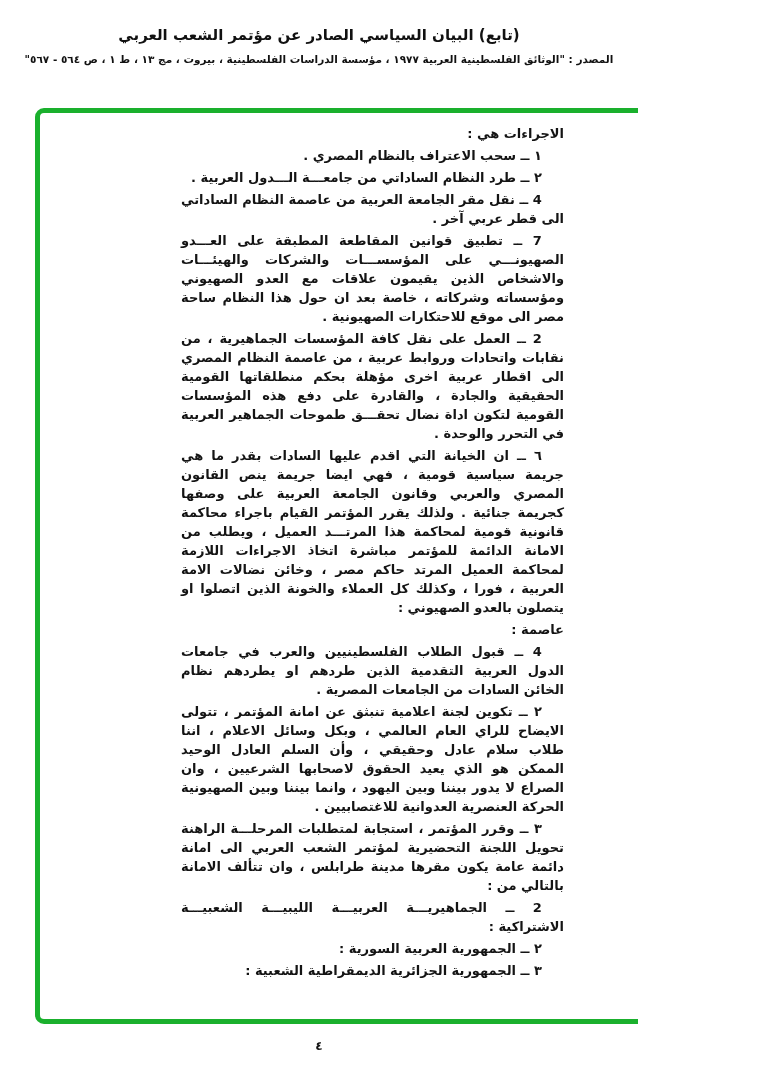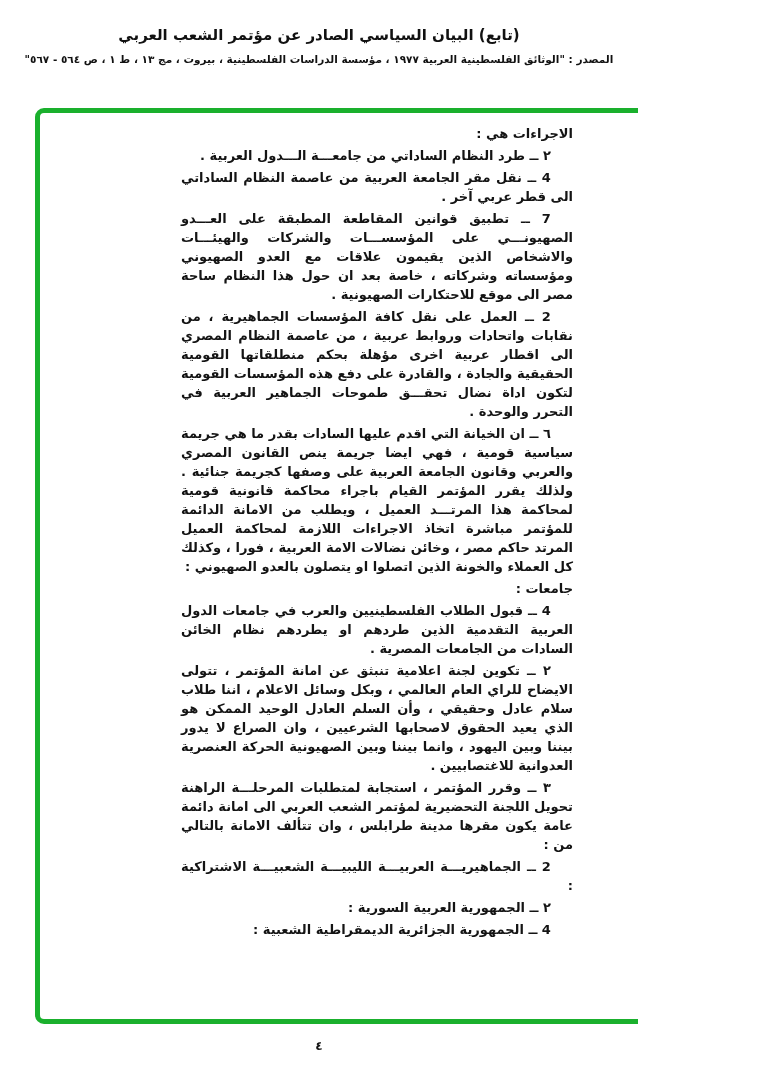"الاجراءات هي :" .text-column p { margin: 0 0 3px 0 -> 0 9px 3px 0 }
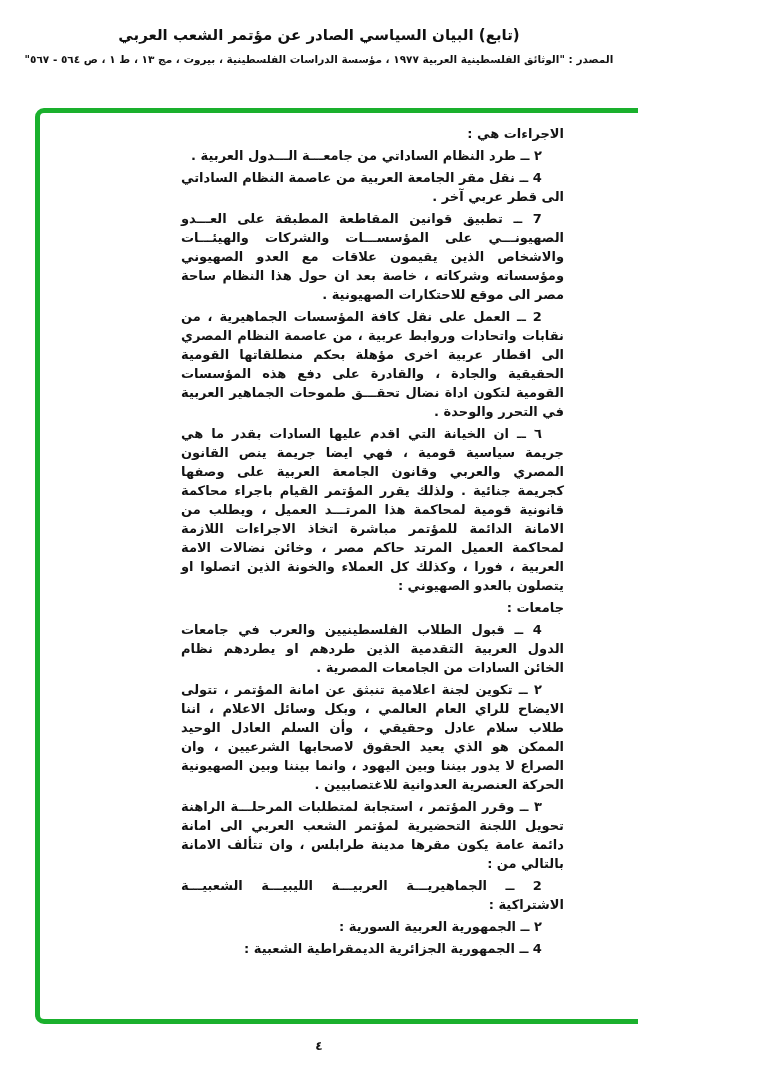"١ ــ سحب الاعتراف بالنظام" p.indent { html: none -> <p>١ ــ سحب الاعتراف بالنظام المصري .</p> }
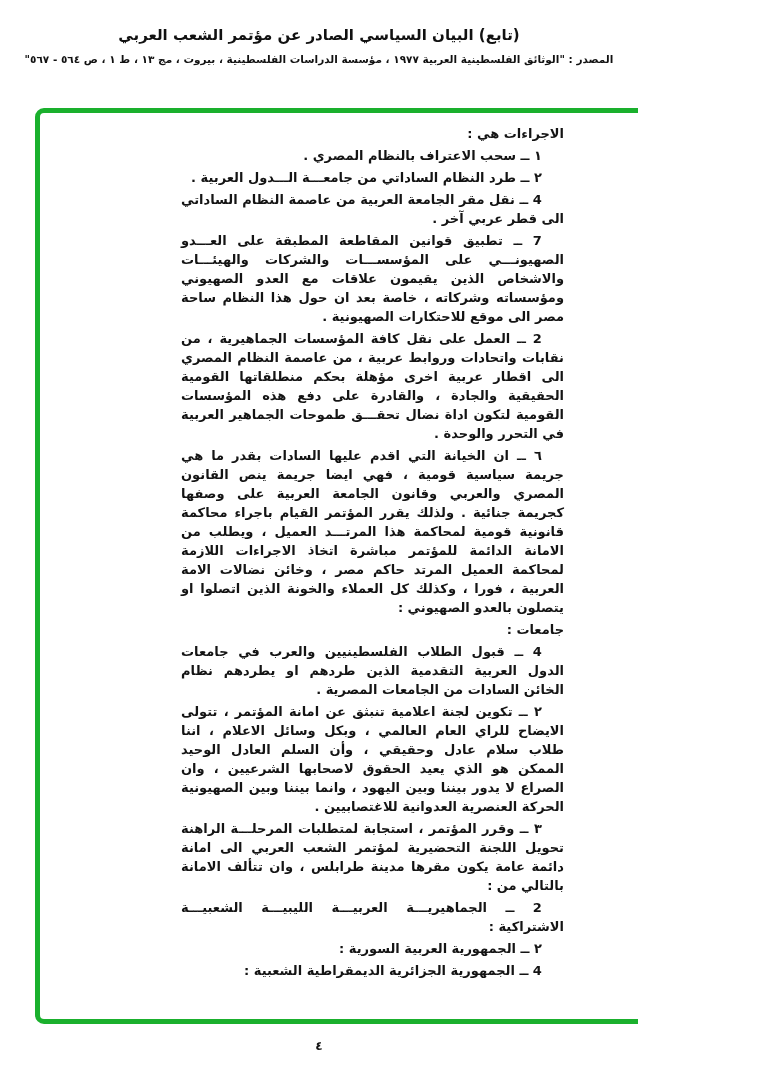"جامعات :" p.flush { text: جامعات -> عاصمة }
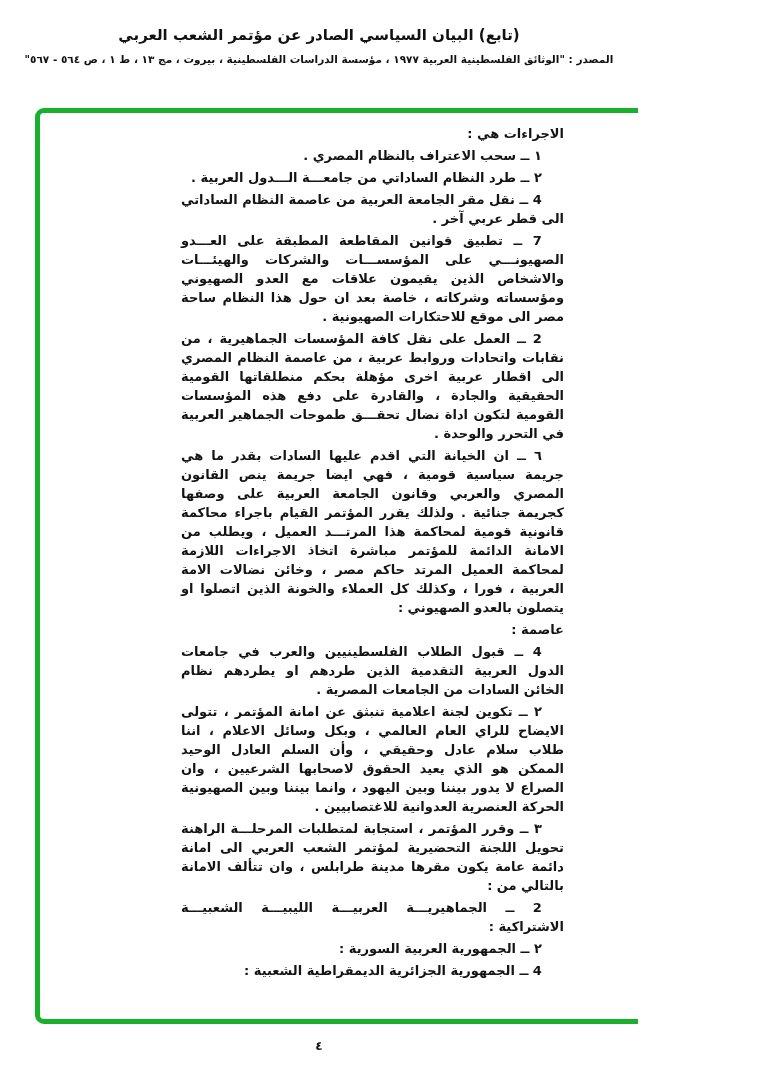"4 ــ الجمهورية الجزائرية الديمقراطية" p.indent { text: 4 -> ٣ }
